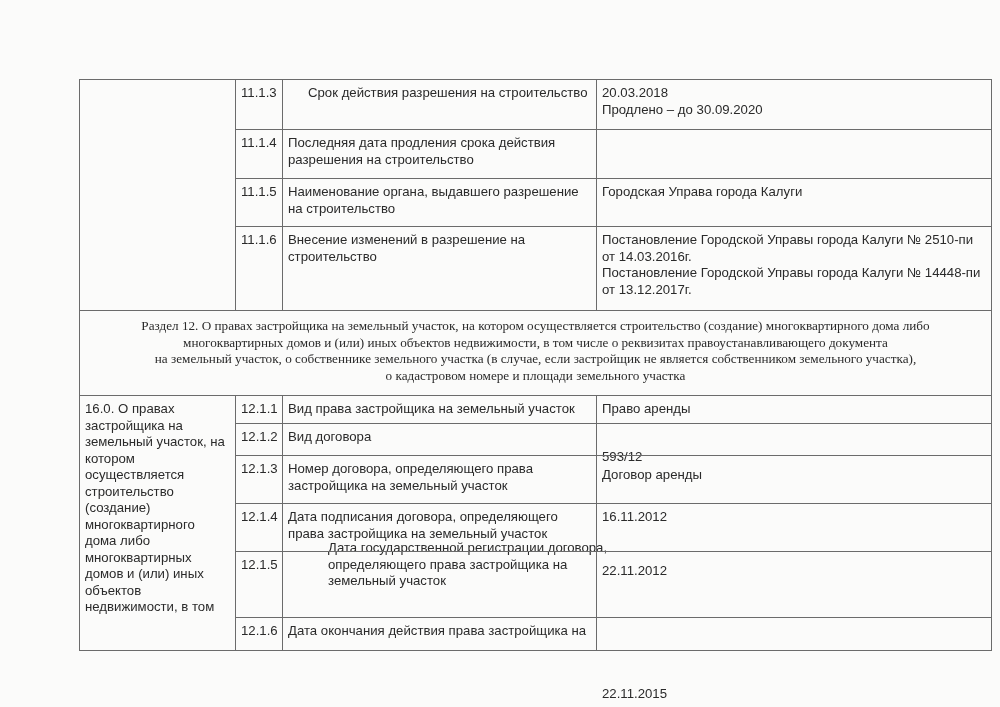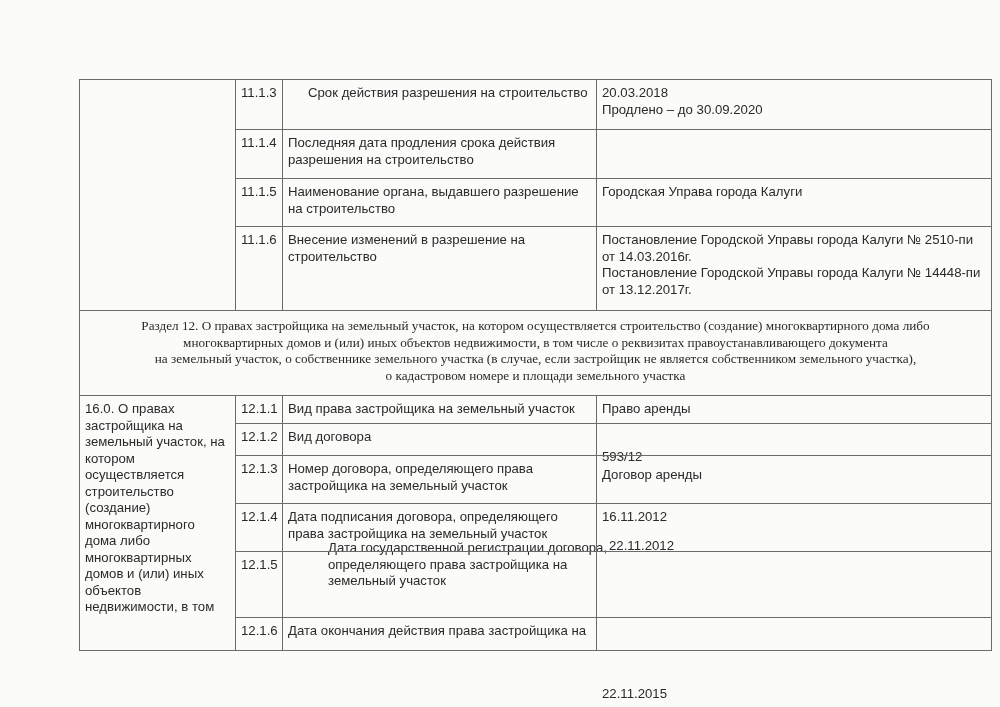"22.11.2012" div.cell { margin-left: 7px -> none; top: 454px -> 479px }
